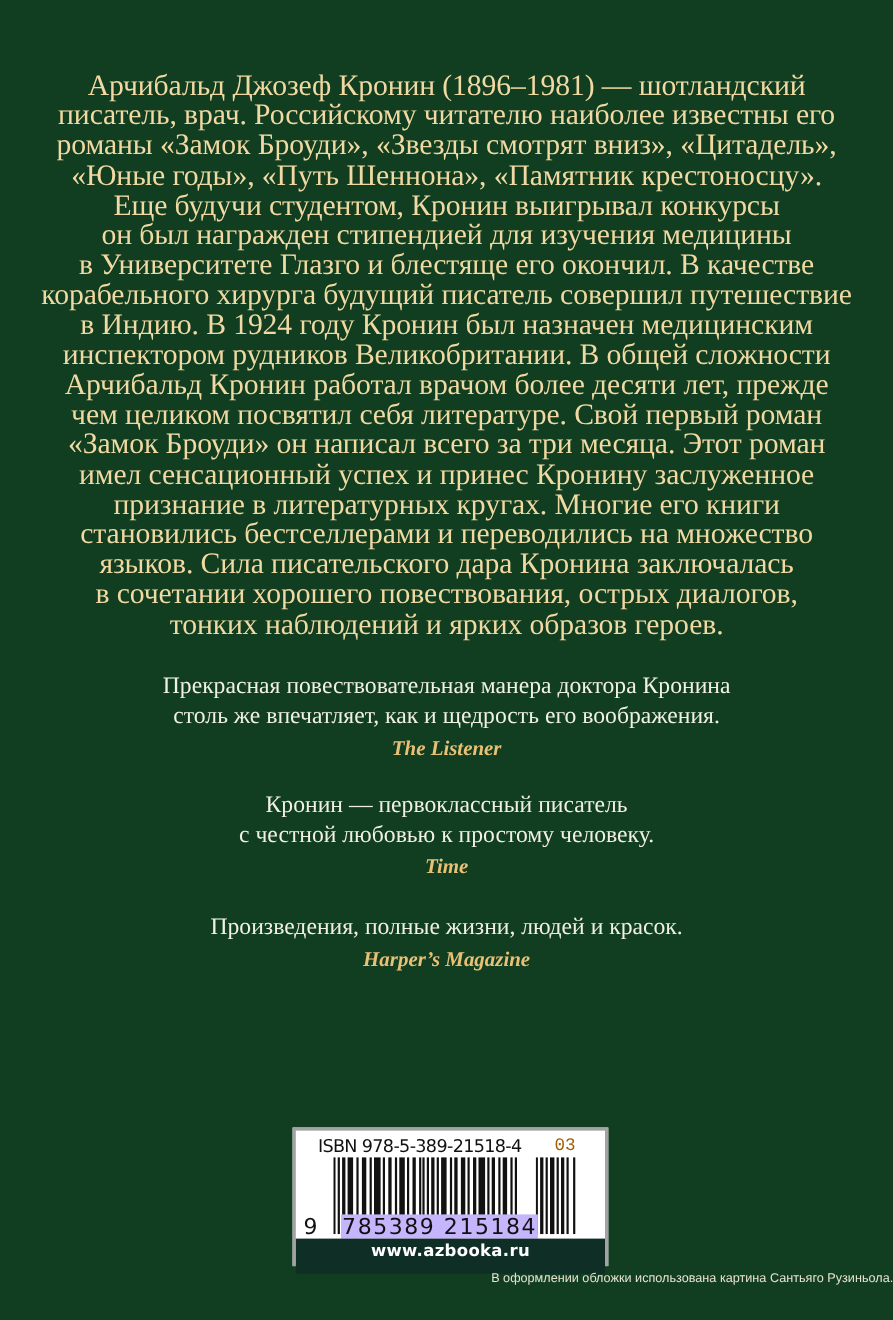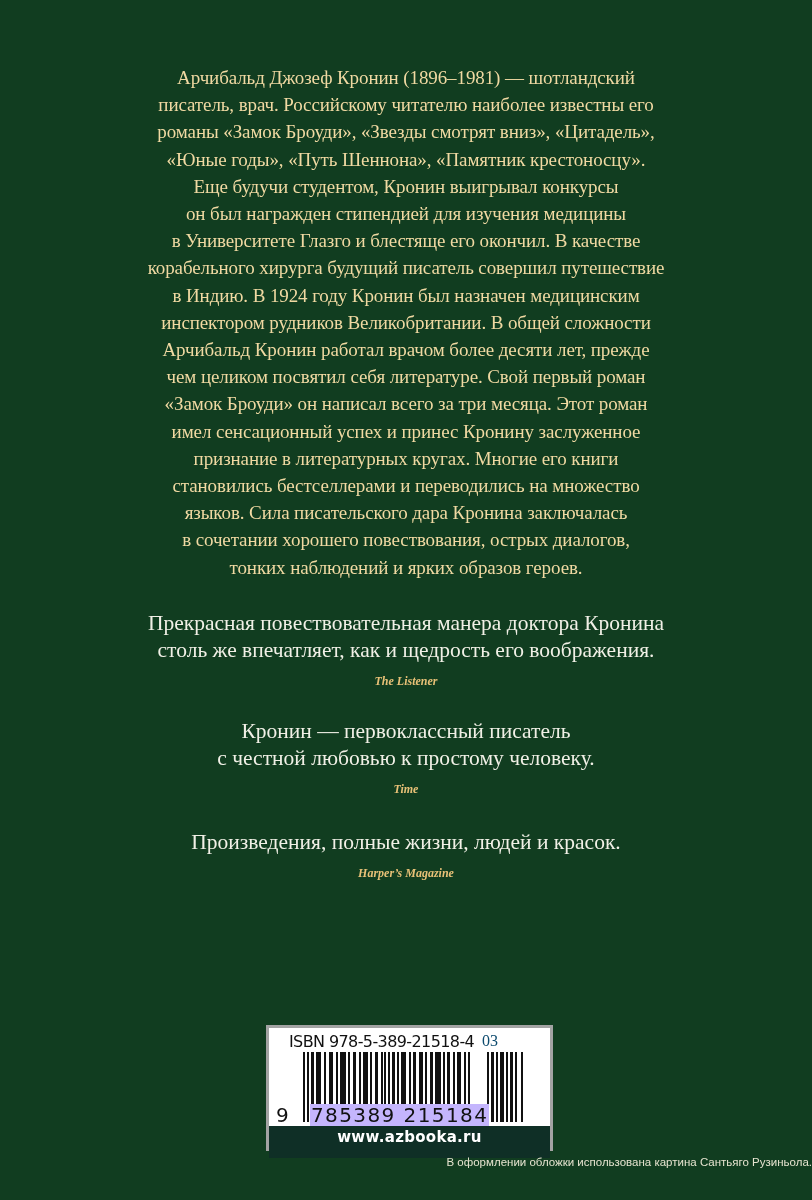"Арчибальд Джозеф Кронин (1896–1981) —" .bio { font-size: 19px -> 27px }
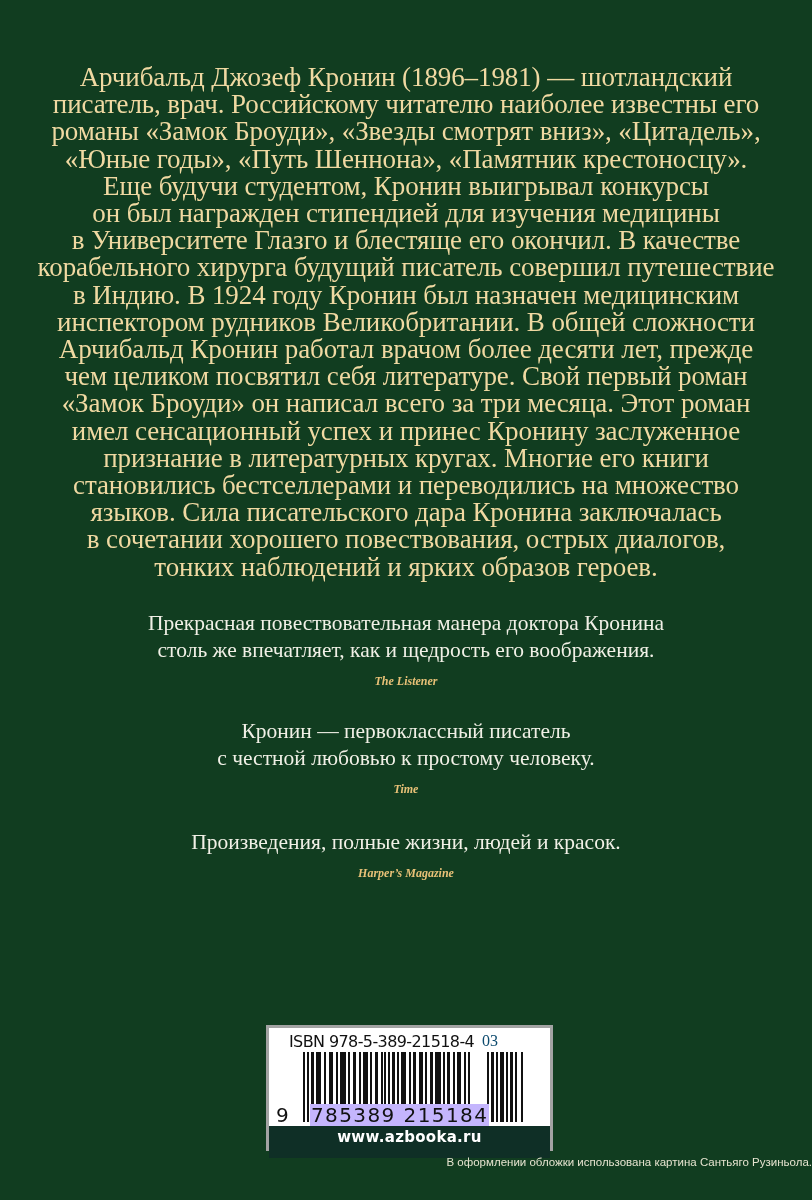"The Listener" .quote .source { font-size: 12px -> 19px }
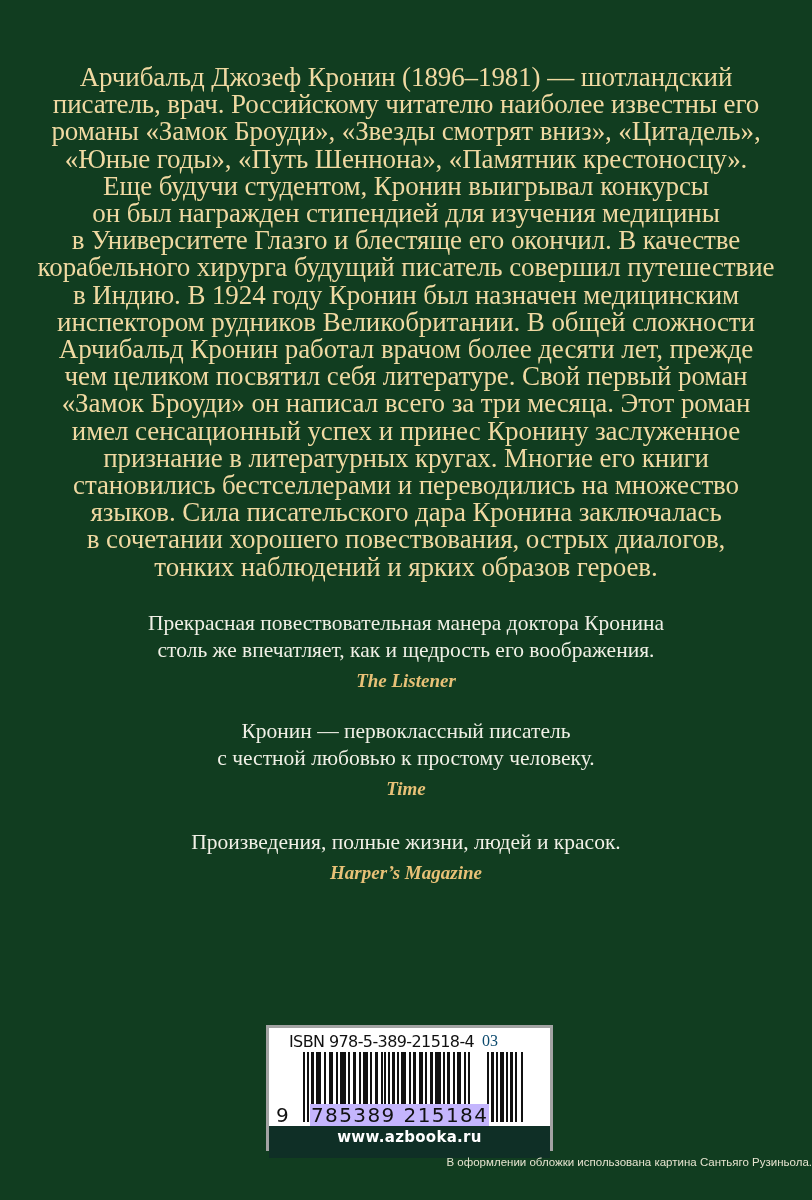"03" .addon-text { color: #0c4a6e -> #a16207; font-family: Liberation Serif, serif -> Liberation Mono, monospace; left: 213px -> 235px }
